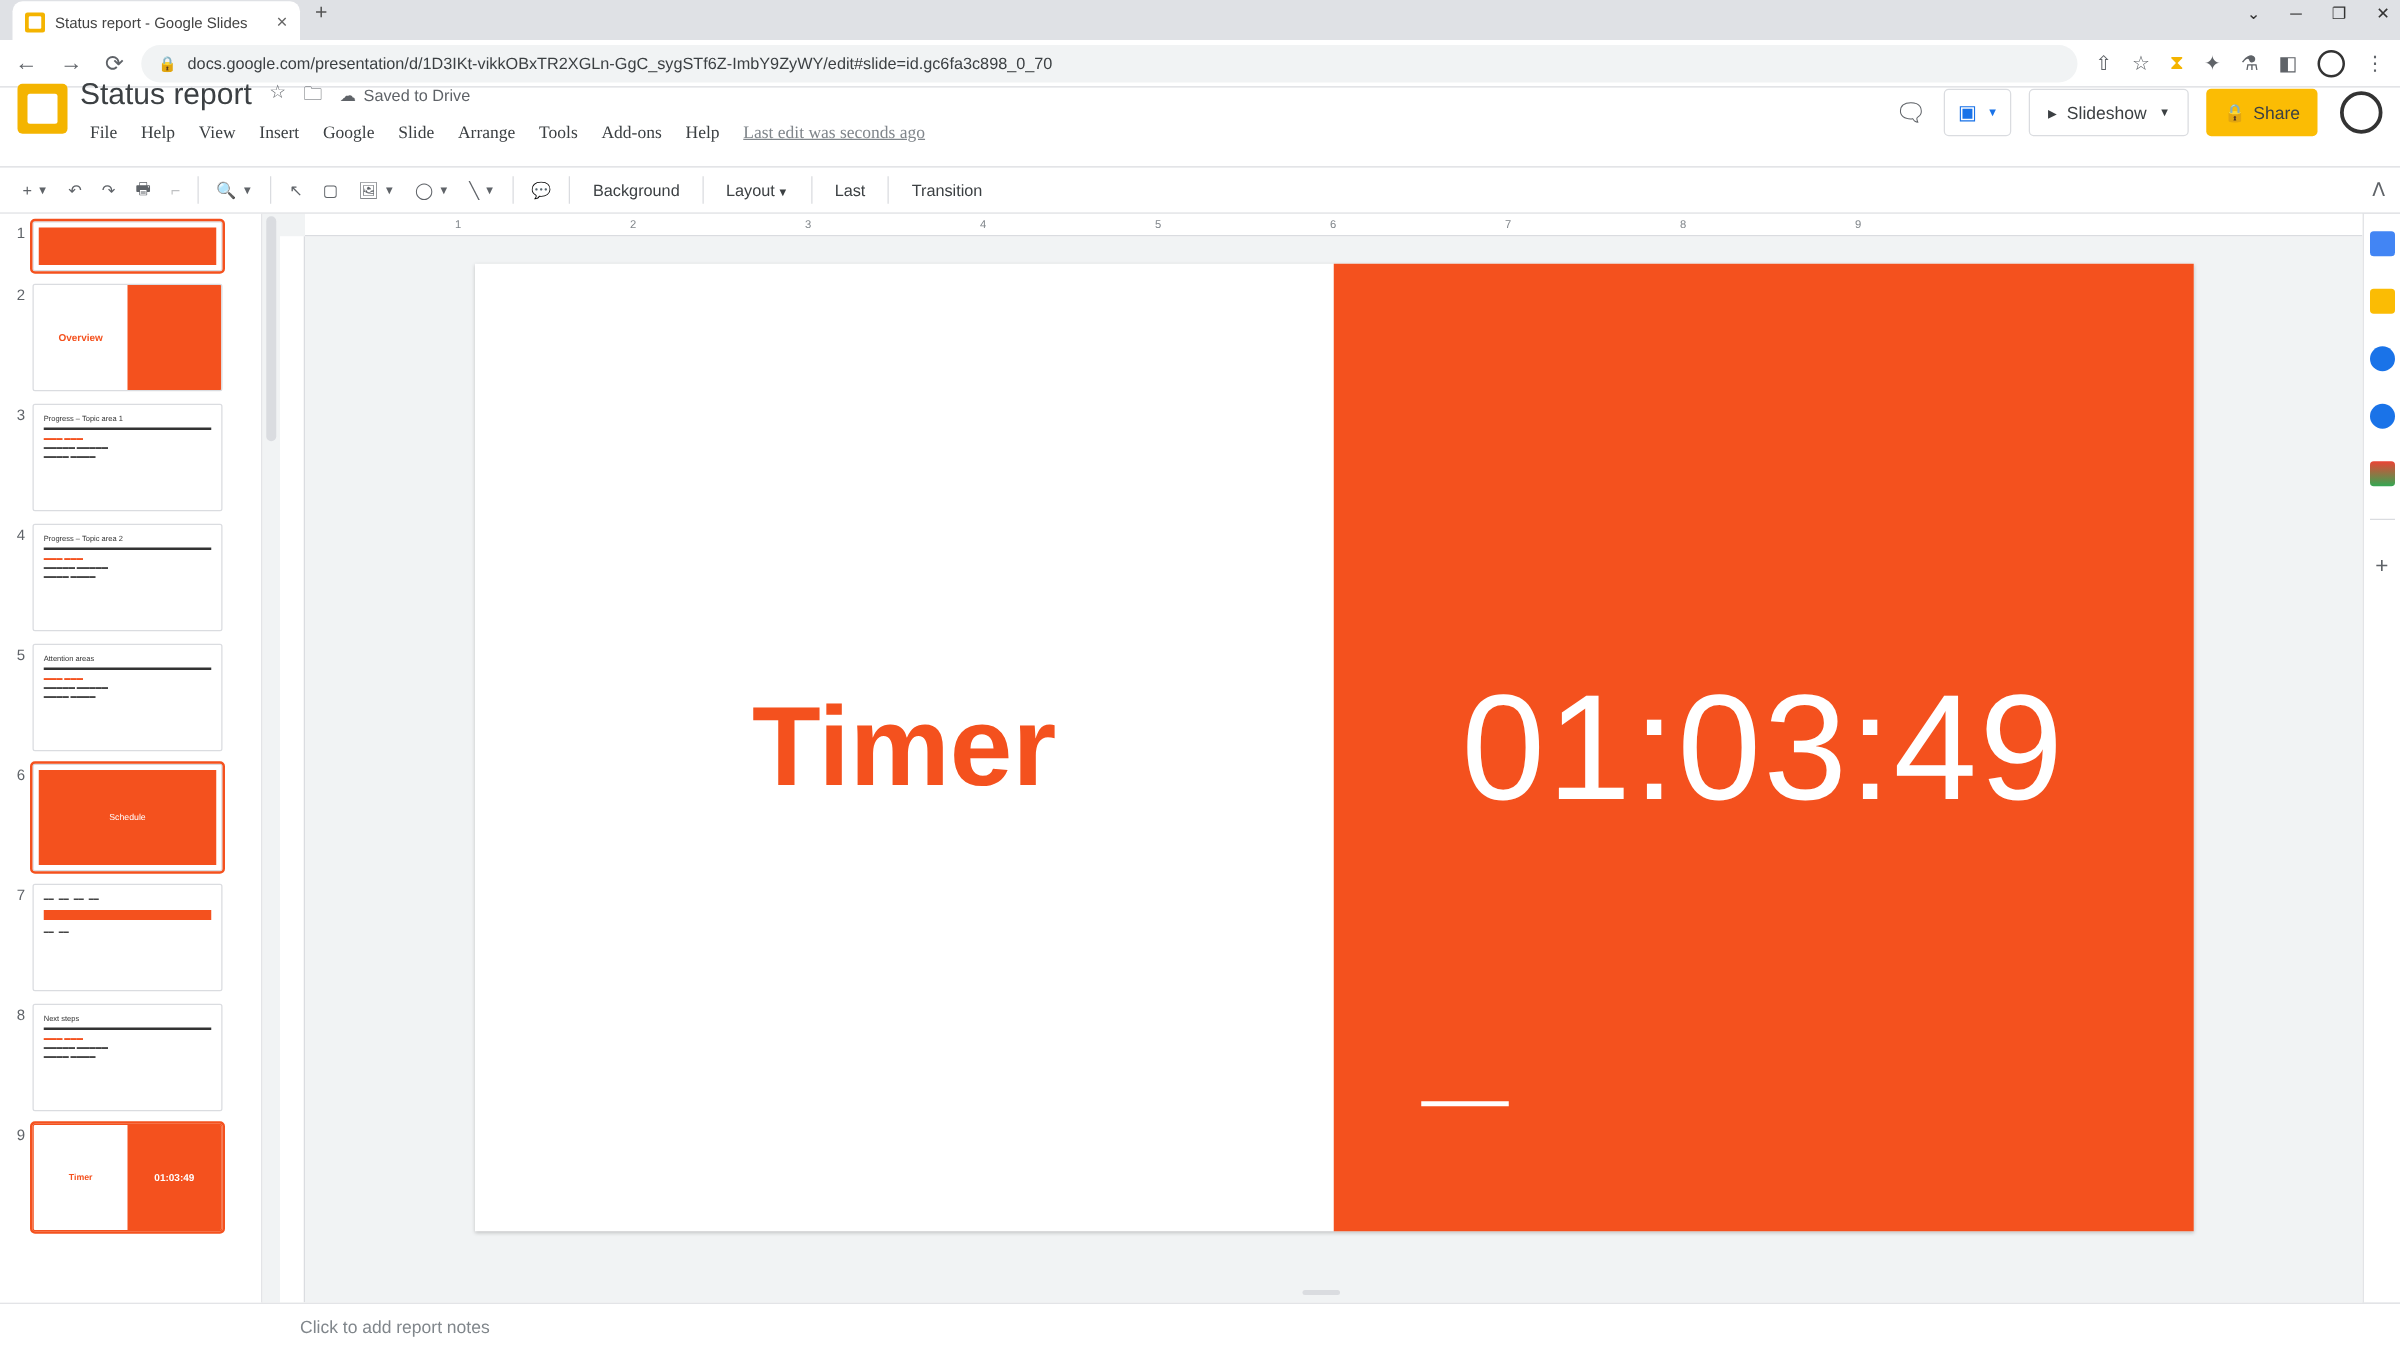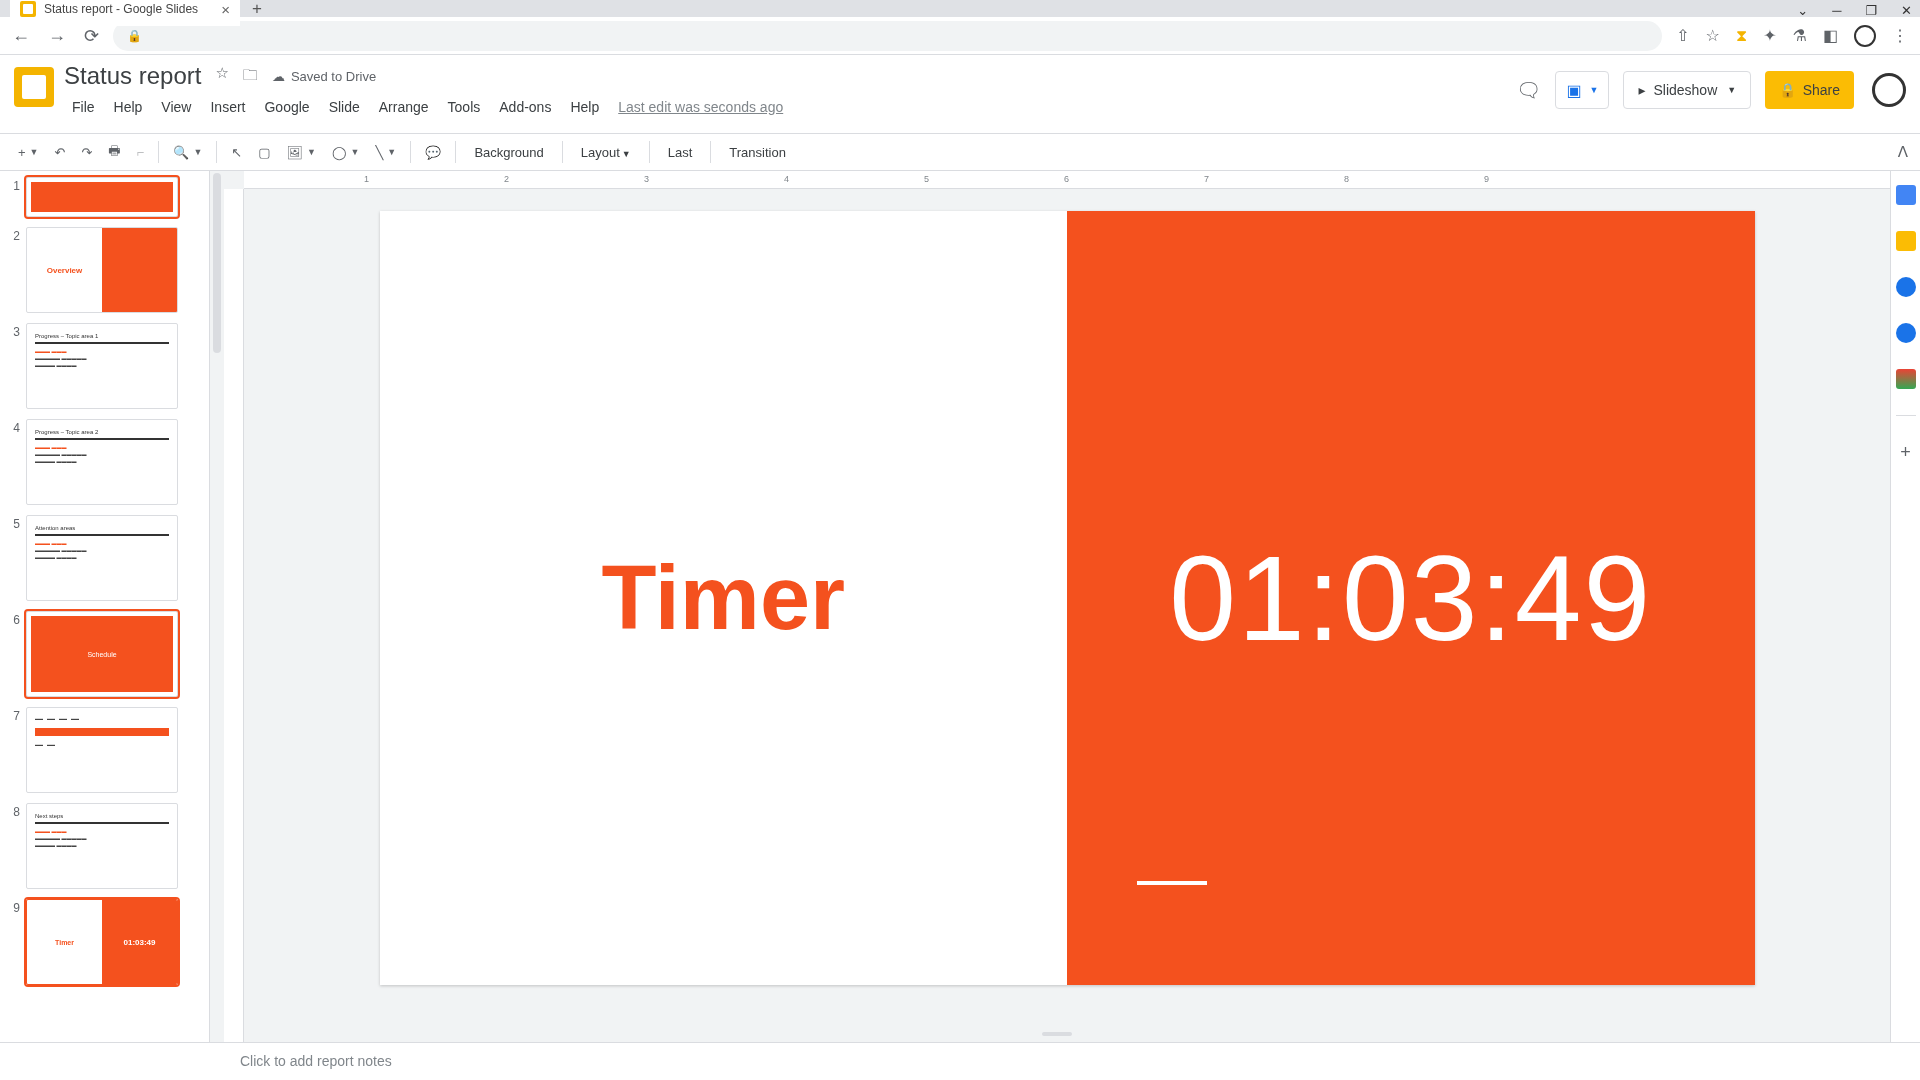"Status report - Google Slides" .tabs-row { align-items: center -> flex-start; height: 17px -> 32px }
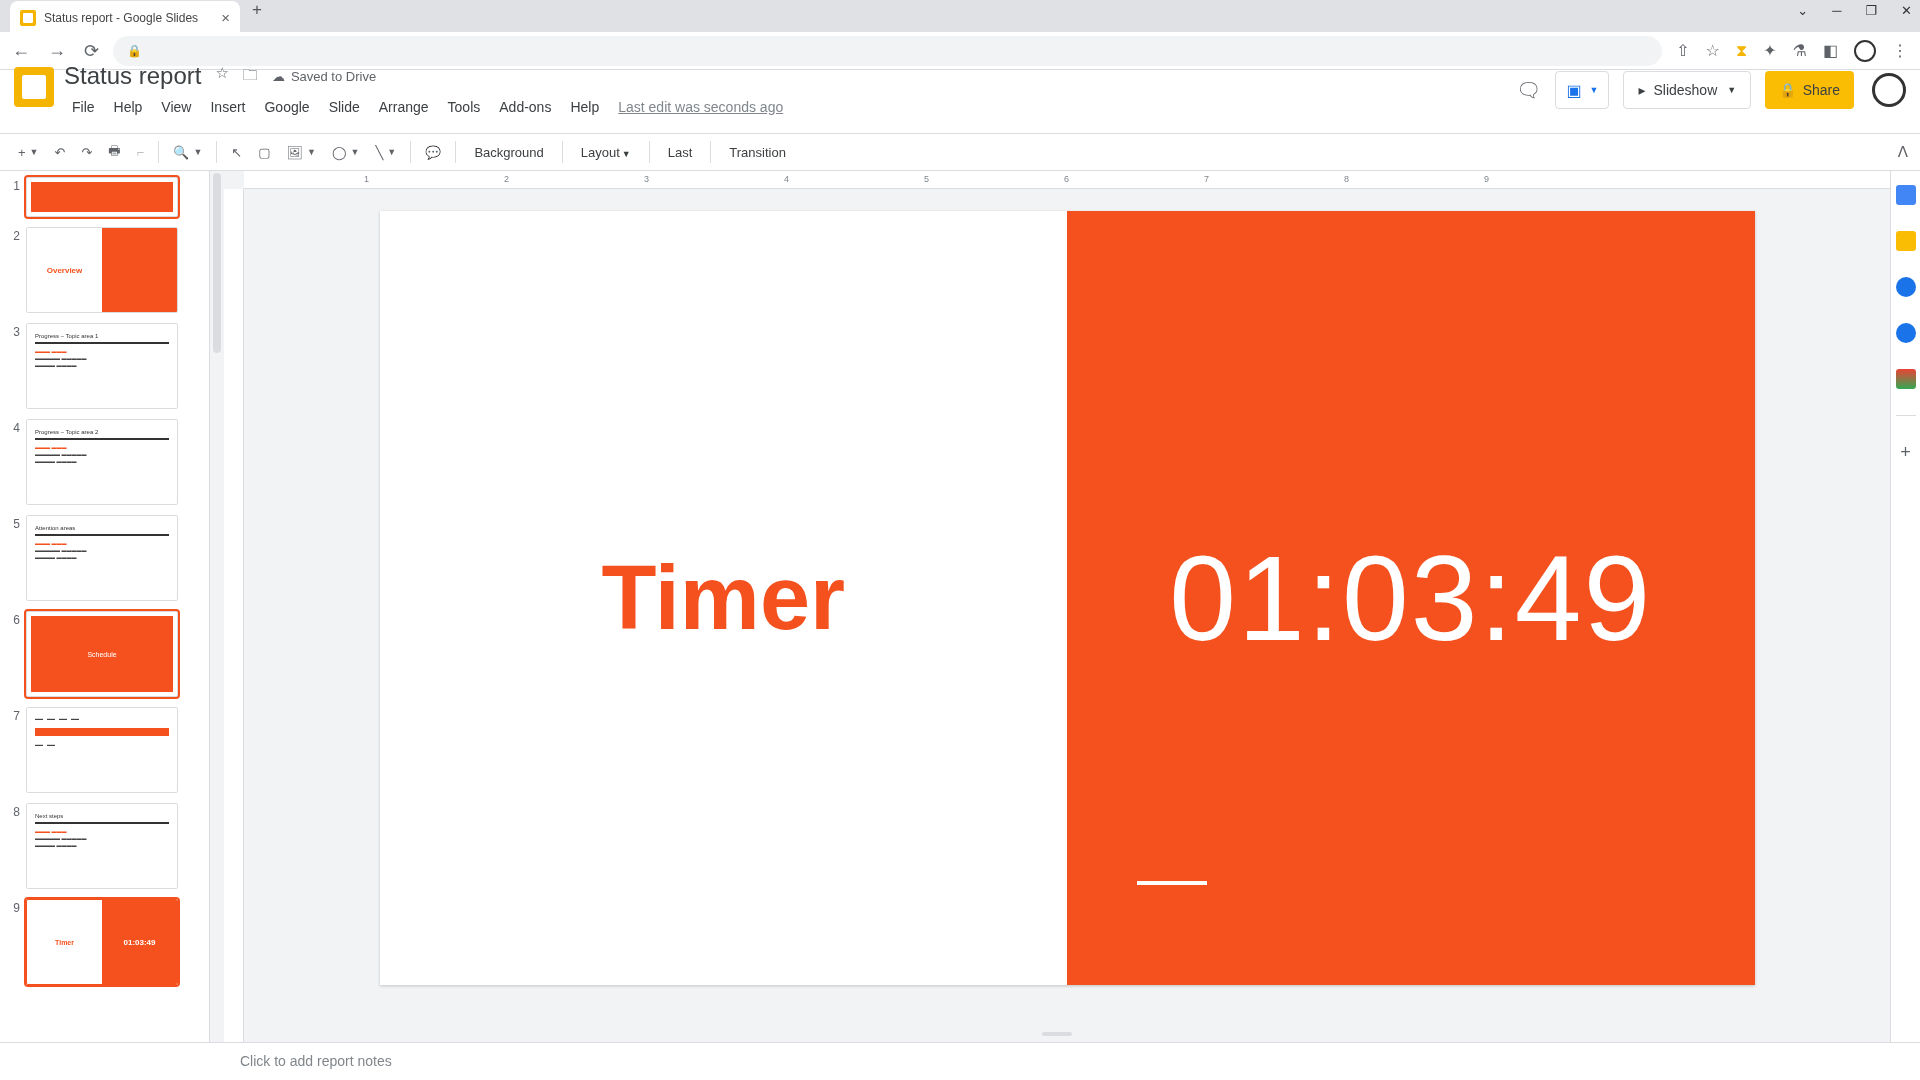"docs.google.com/presentation/d/1D3IKt-vi" span { html: none -> <span>docs.google.com/presentation/d/1D3IKt-vikkOBxTR2XGLn-GgC_sygSTf6Z-ImbY9ZyWY/edit#slide=id.gc6fa3c898_0_70</span> }
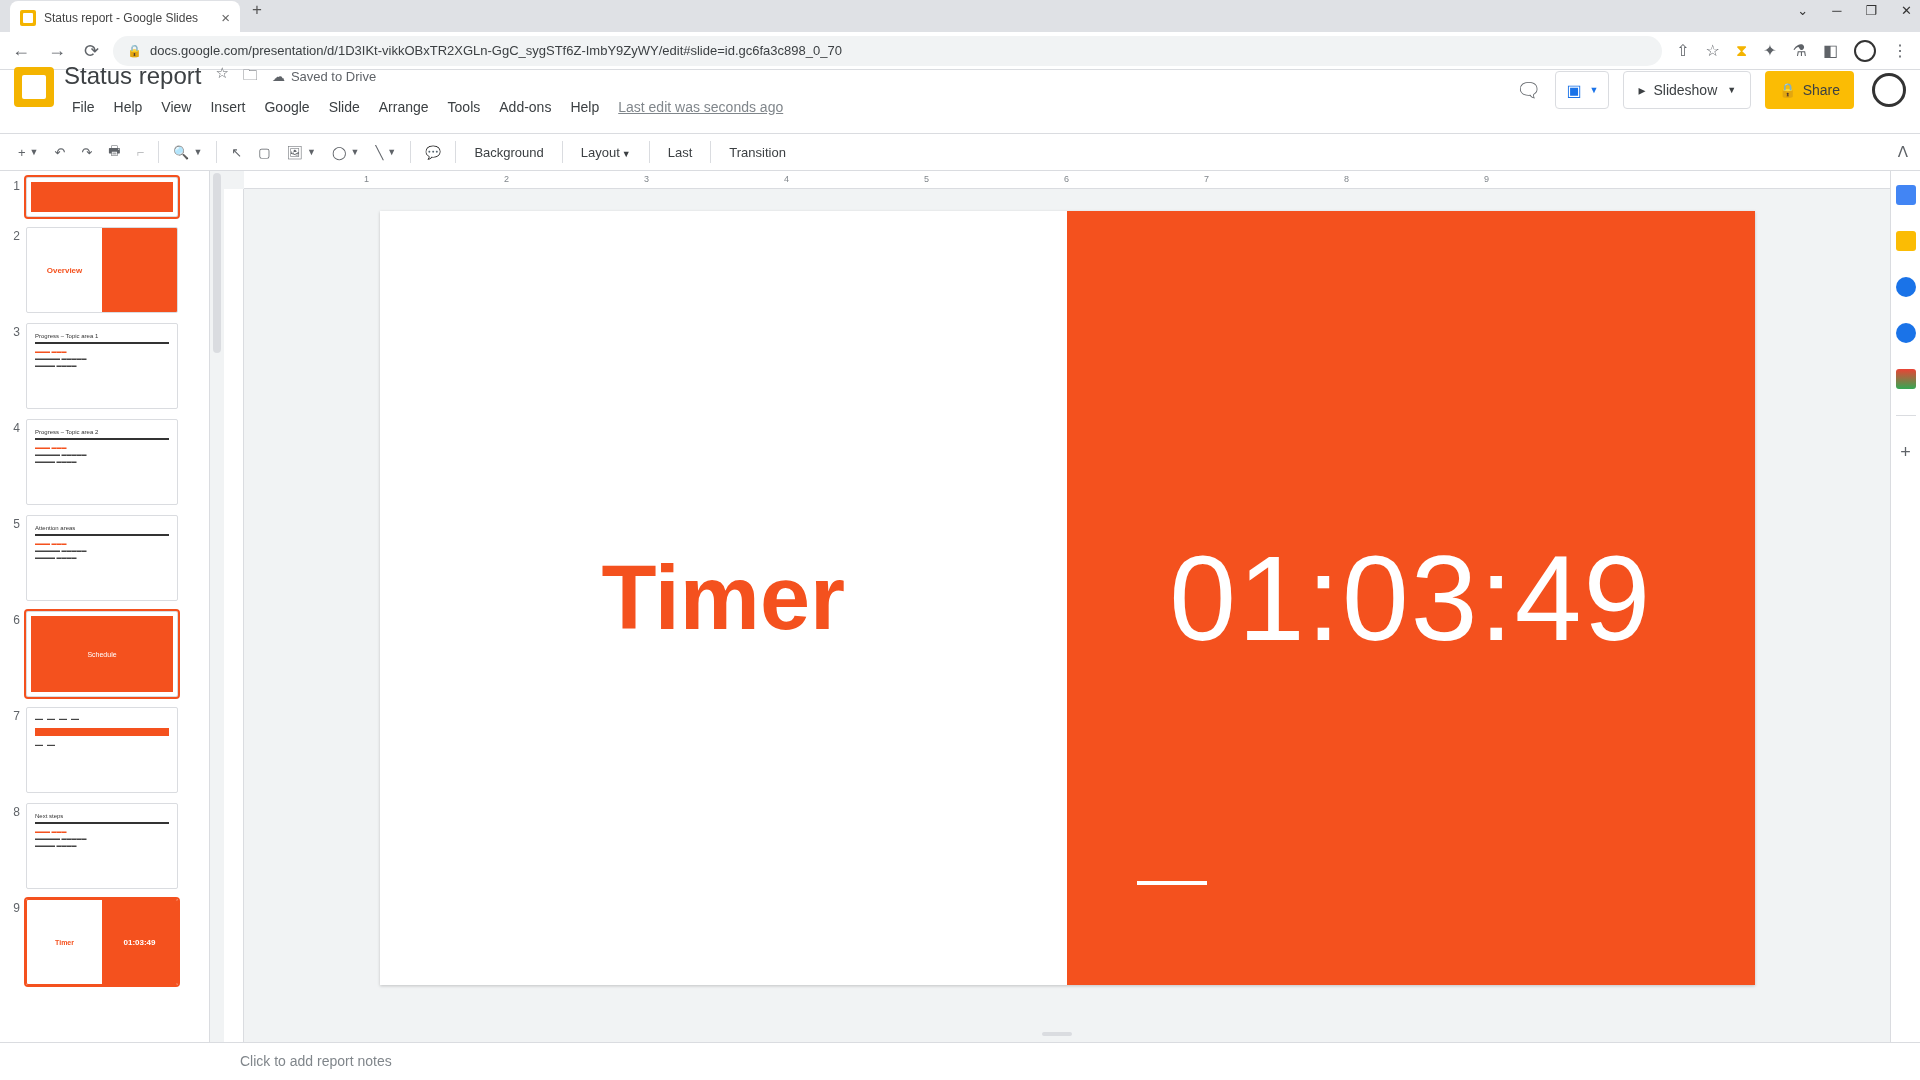"File" .menu-row span { font-family: none -> Liberation Serif, serif }
